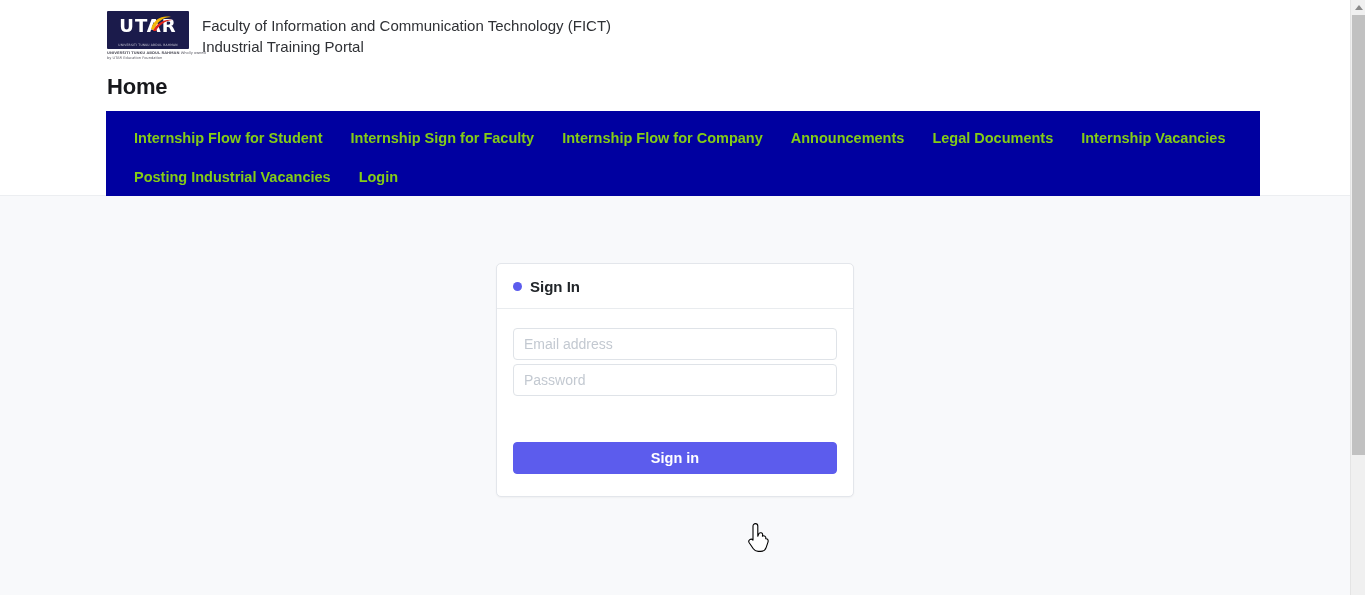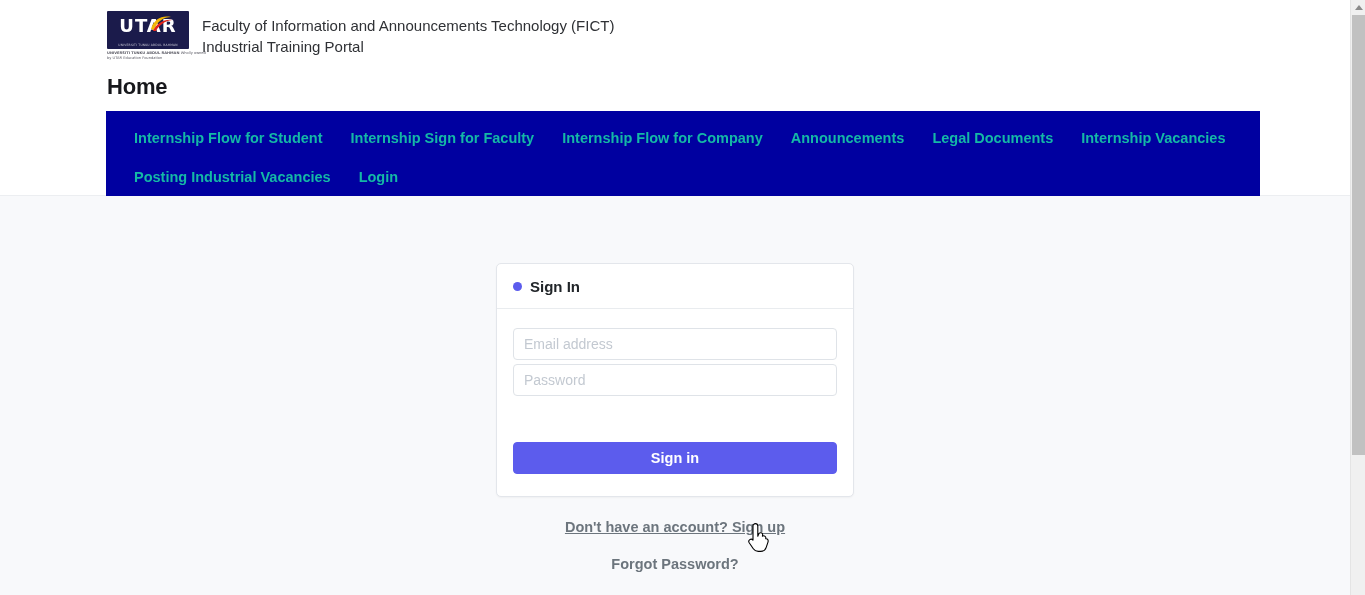"Faculty of Information and Announcements" div.brand-line { text: Announcements -> Communication }
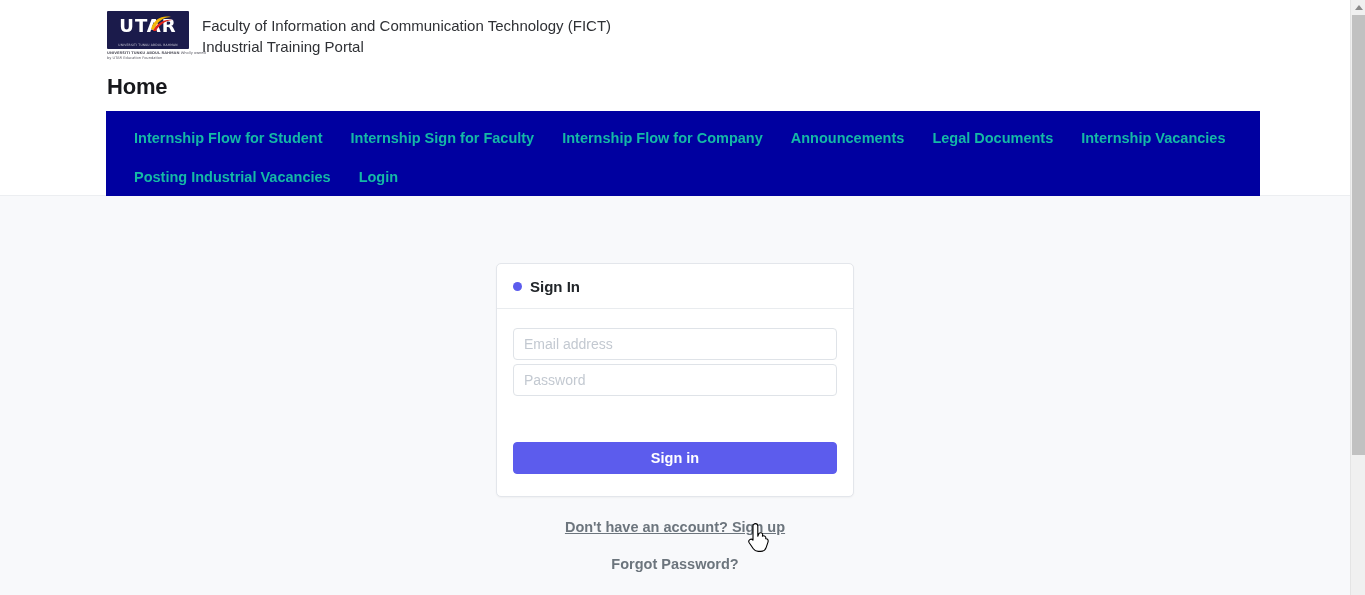"Internship Flow for Student" .nav-item { color: #14b8a6 -> #84cc16 }
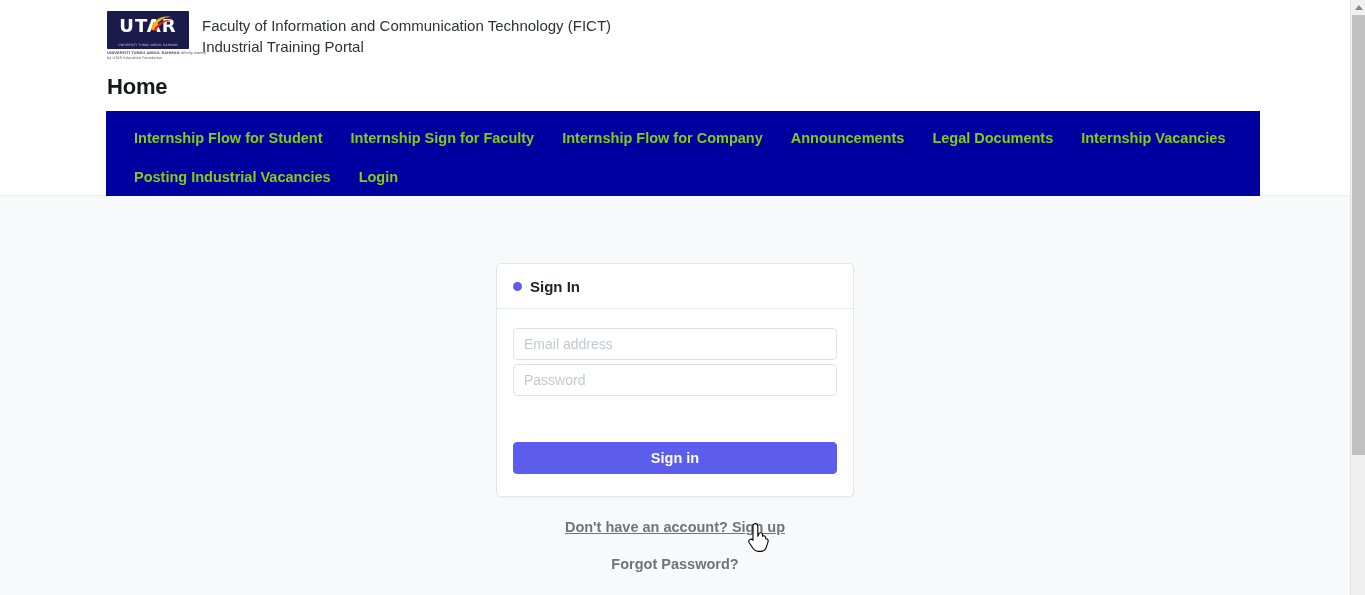"Don't have an account? Sign" div.below-links { html: <div> <a>Don't have an account? Sign up</a> <a>Forgot Password?</a> </div> -> none }
